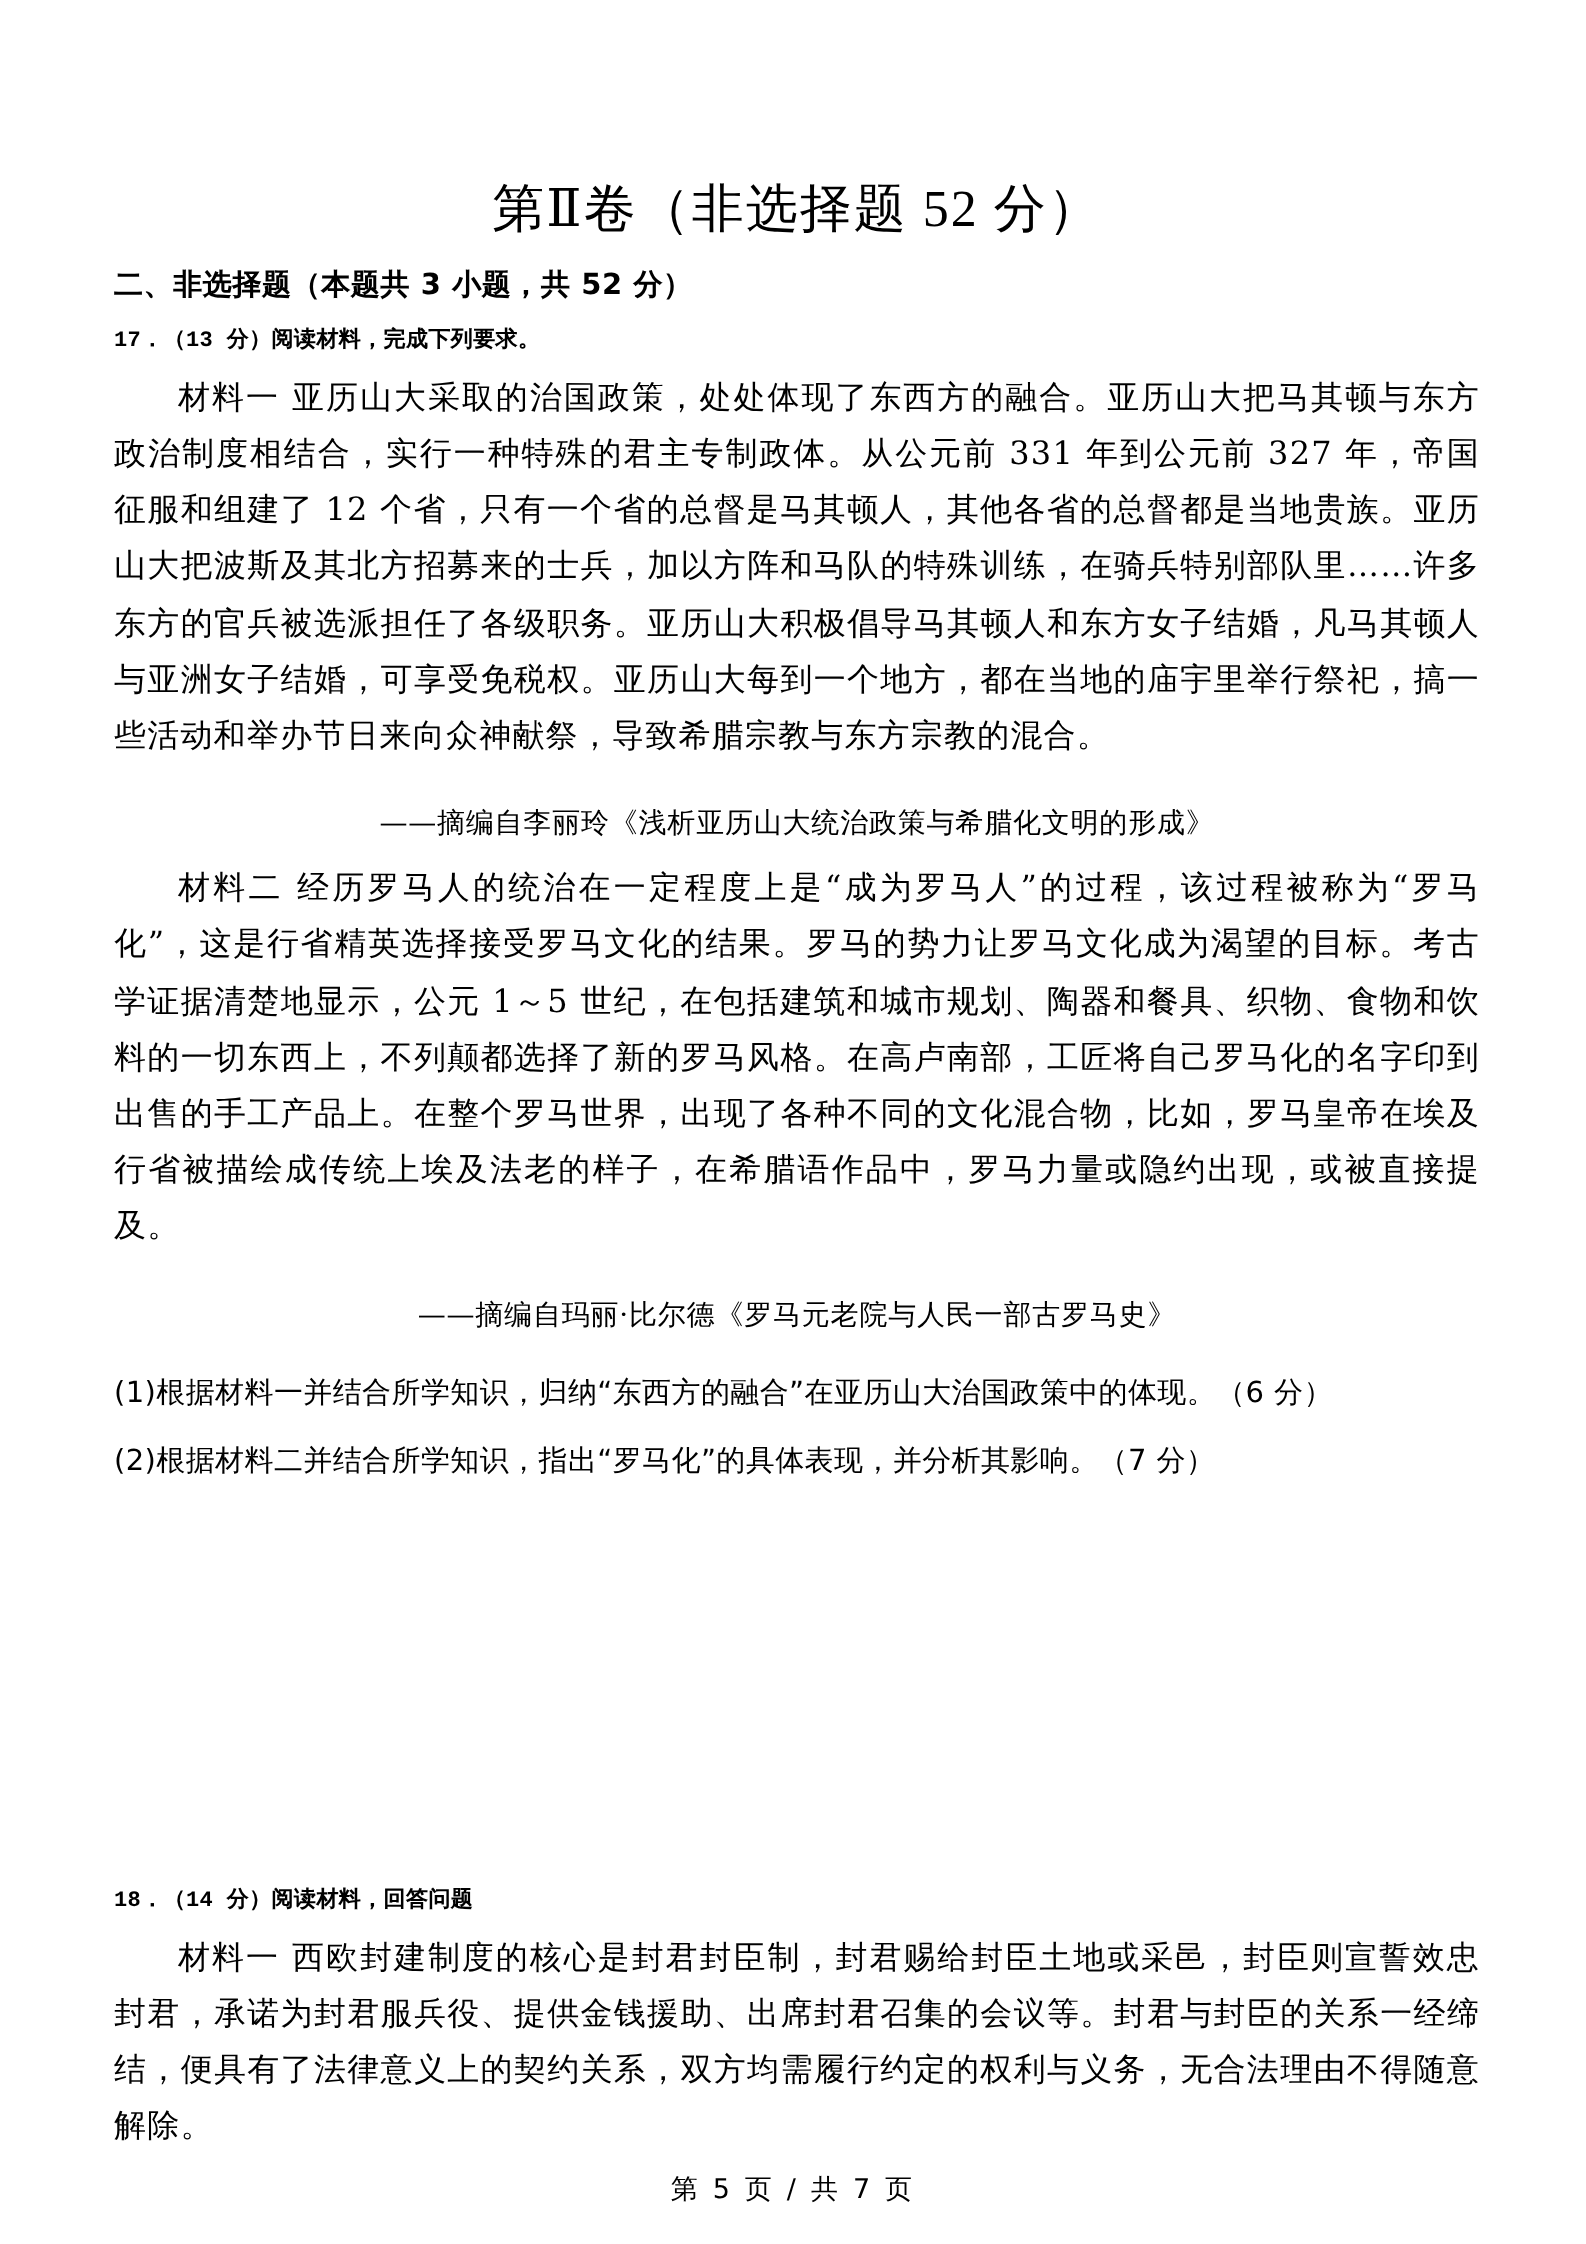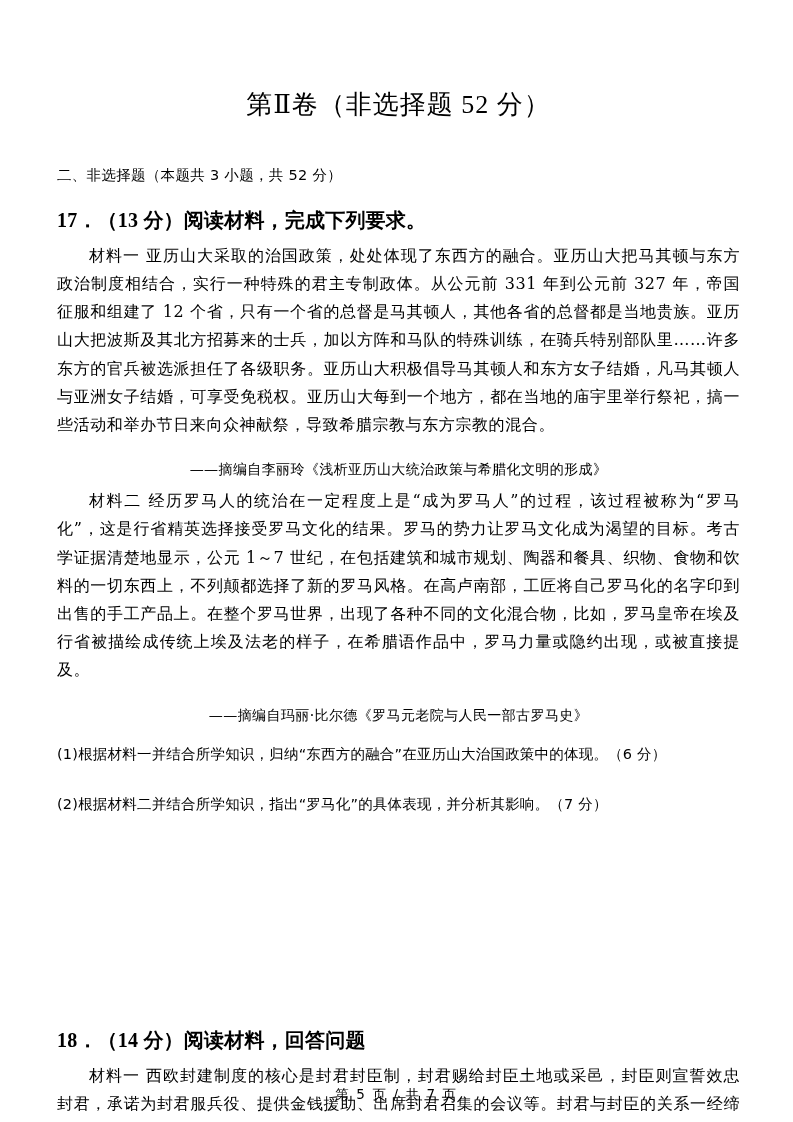"二、非选择题（本题共 3 小题，共 52 分）" .section-head { font-weight: normal -> bold; margin-top: 44px -> 11px }
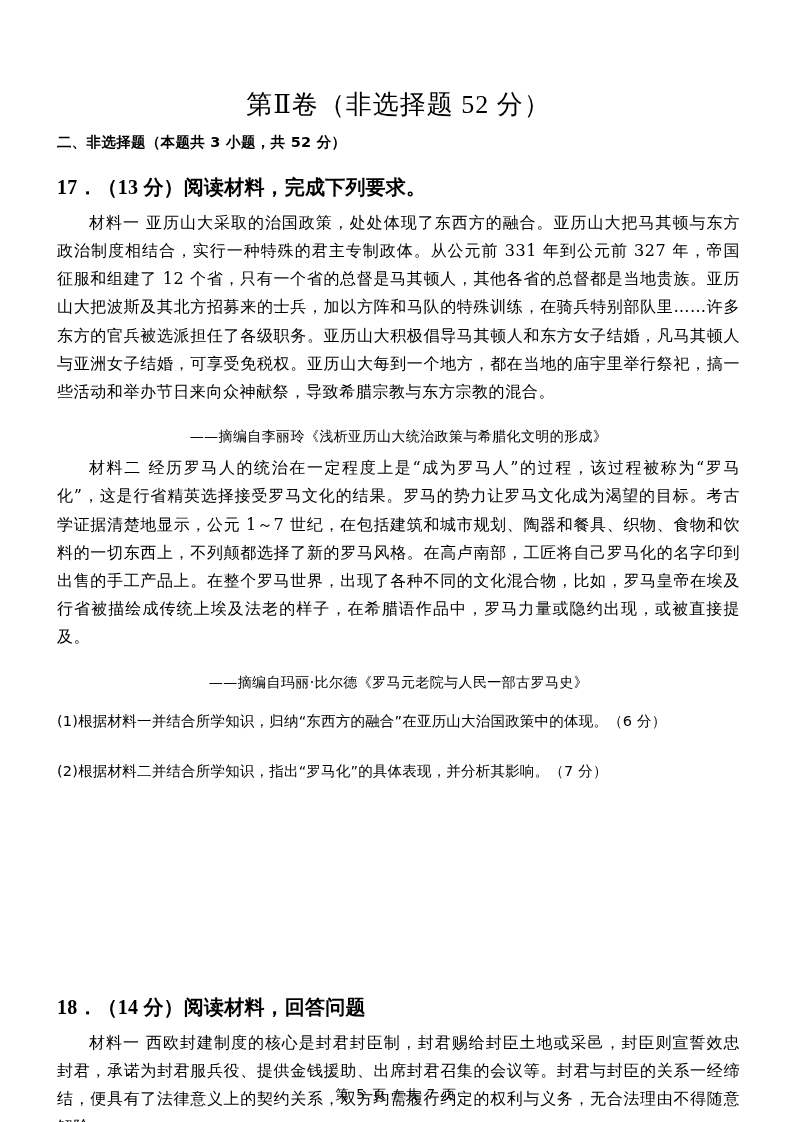"17．（13 分）阅读材料，完成下列要求。" .q-stem { font-family: Liberation Serif, serif -> Liberation Mono, monospace; font-size: 20px -> 11px; margin-top: 22px -> 10px }
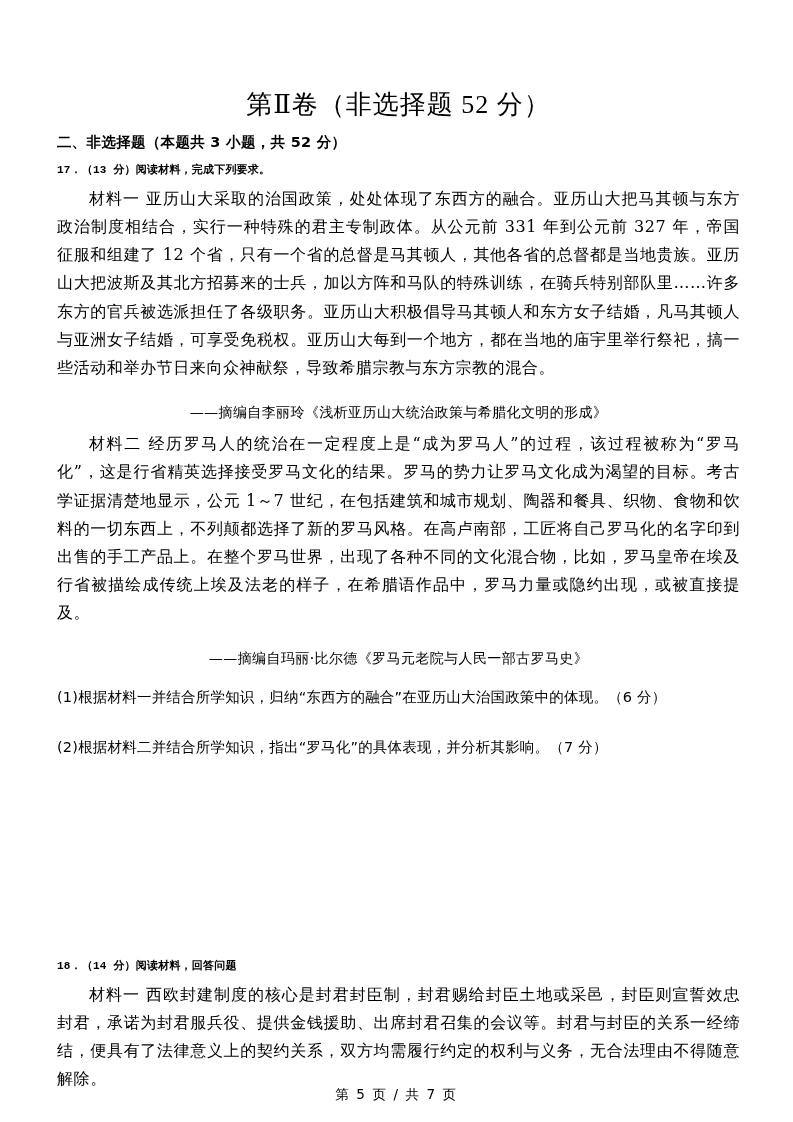"材料二" p.material { text: 7 -> 5 }
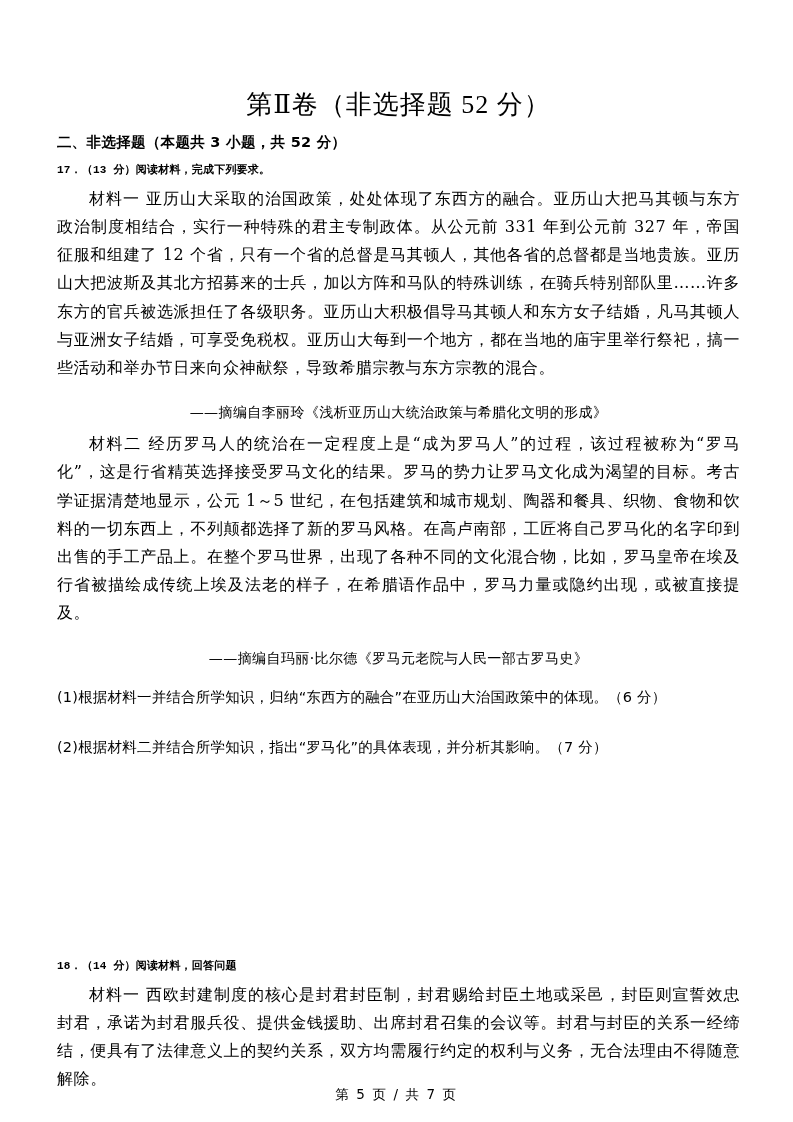"(2)根据材料二并结合所学知识，指出“罗马化”的具体表现，并分析其影响。（7" .subq { margin-top: 20px -> 4px }
